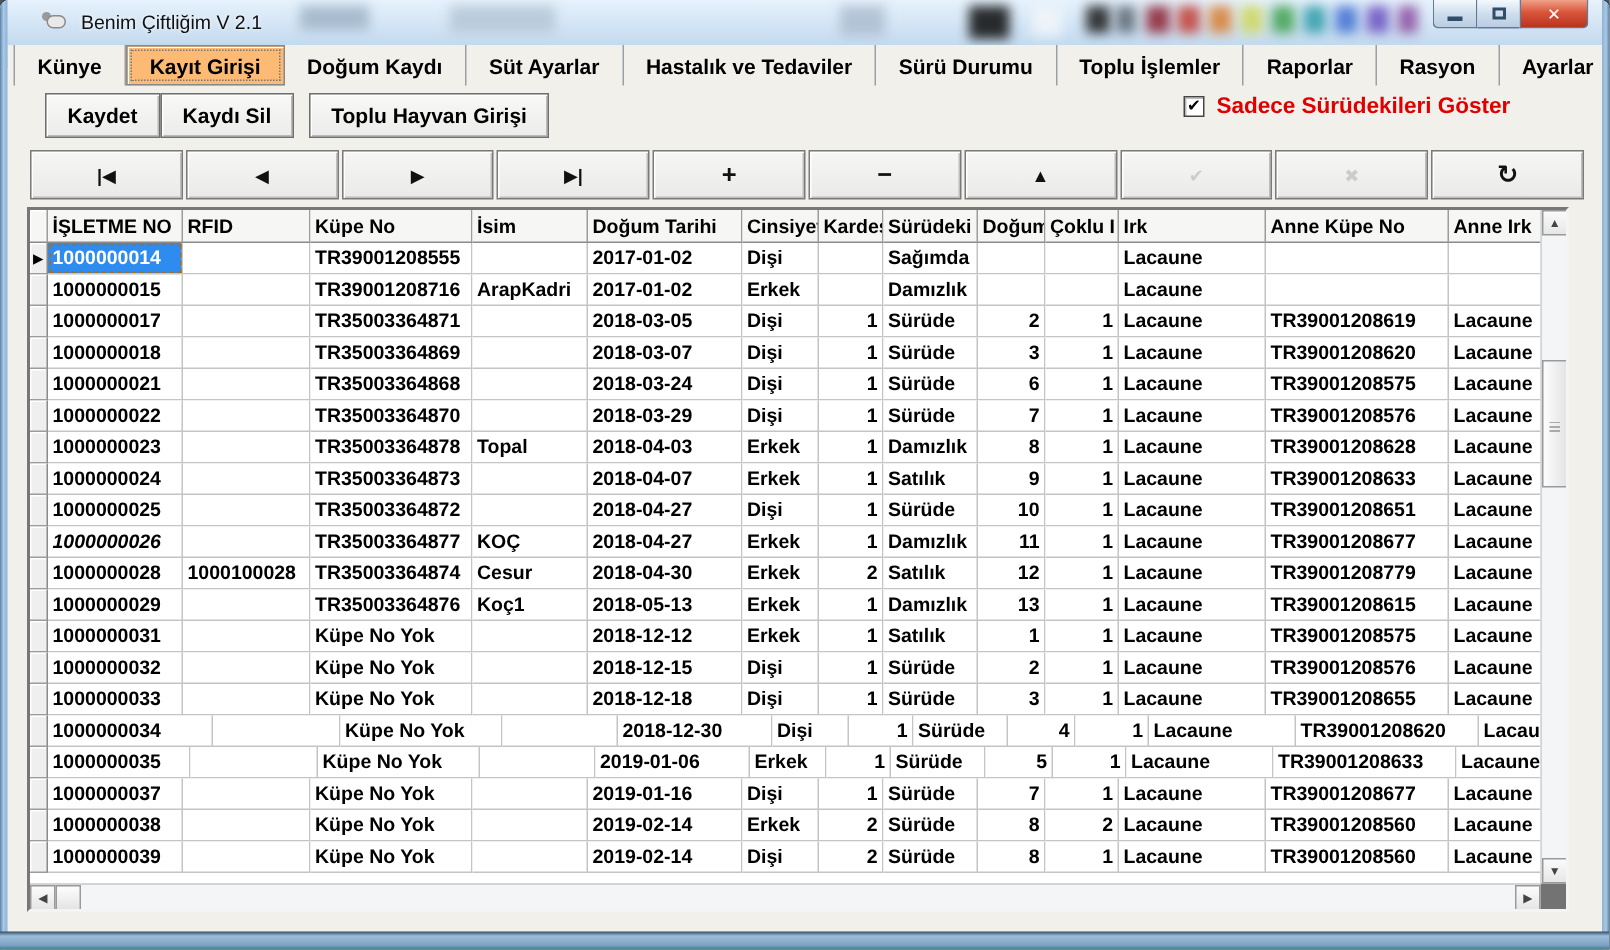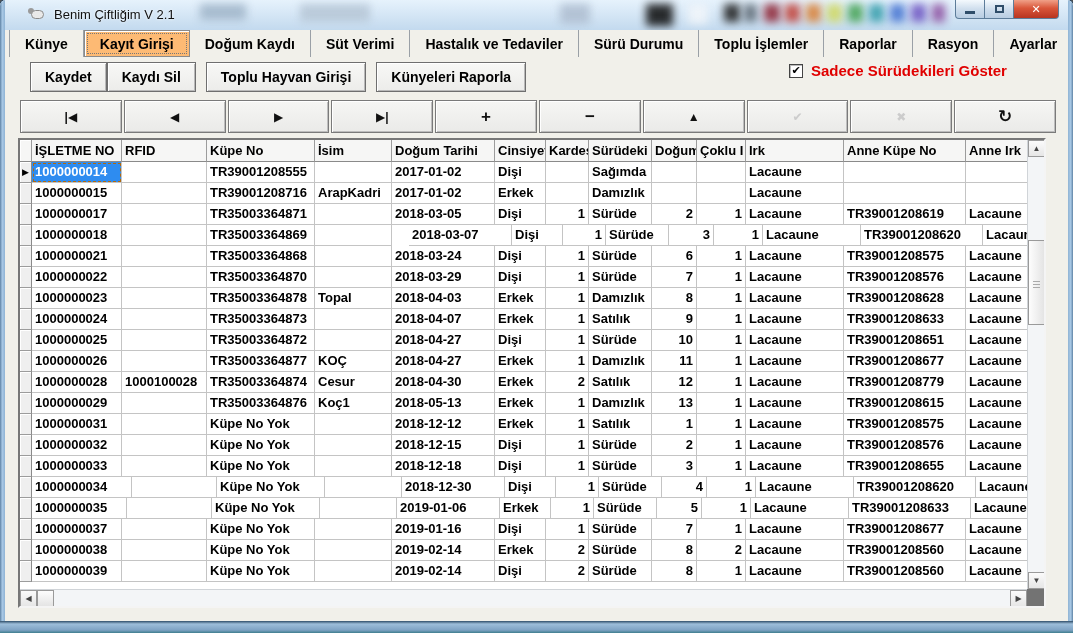"Süt Verimi" div.tab { text: Verimi -> Ayarlar }
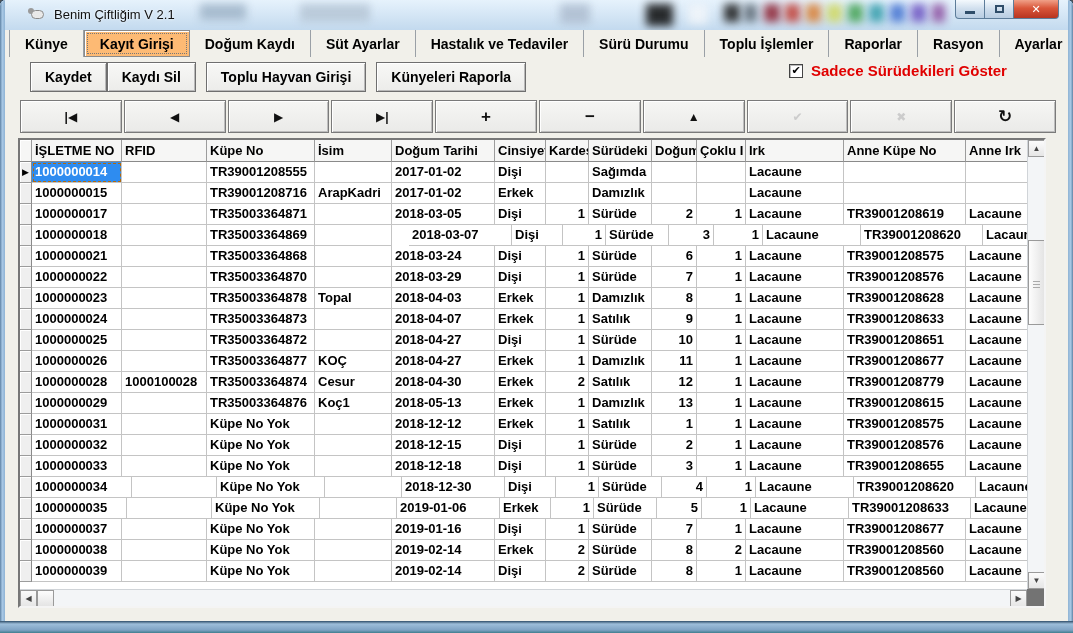"Künyeleri Raporla" div.btn { html: <div>Künyeleri Raporla</div> -> none }
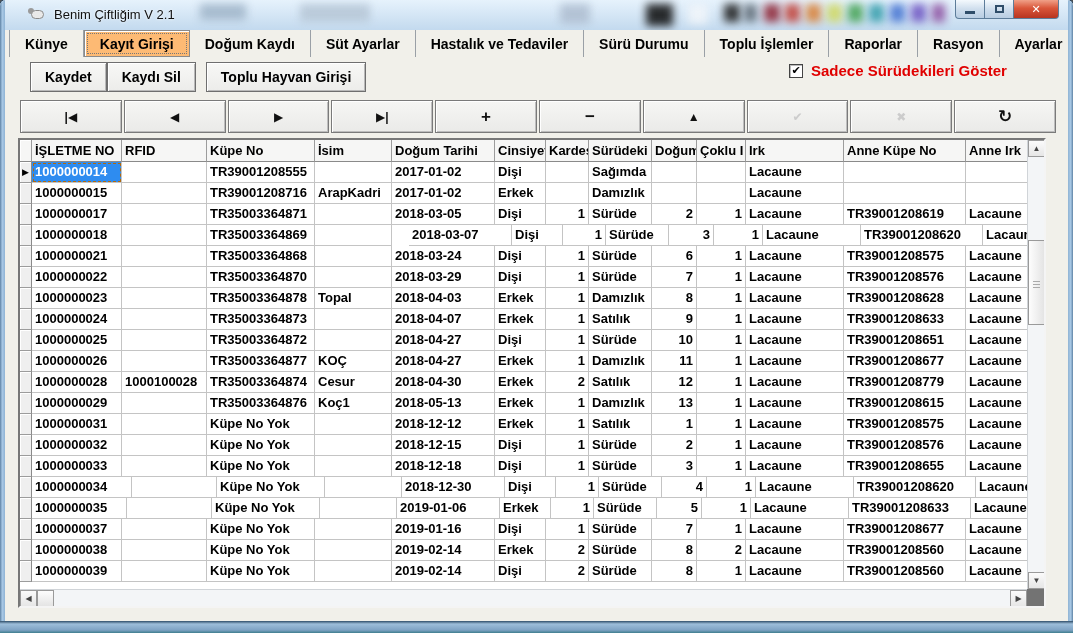"2018-03-07" div.gcell { margin-left: 17px -> none }
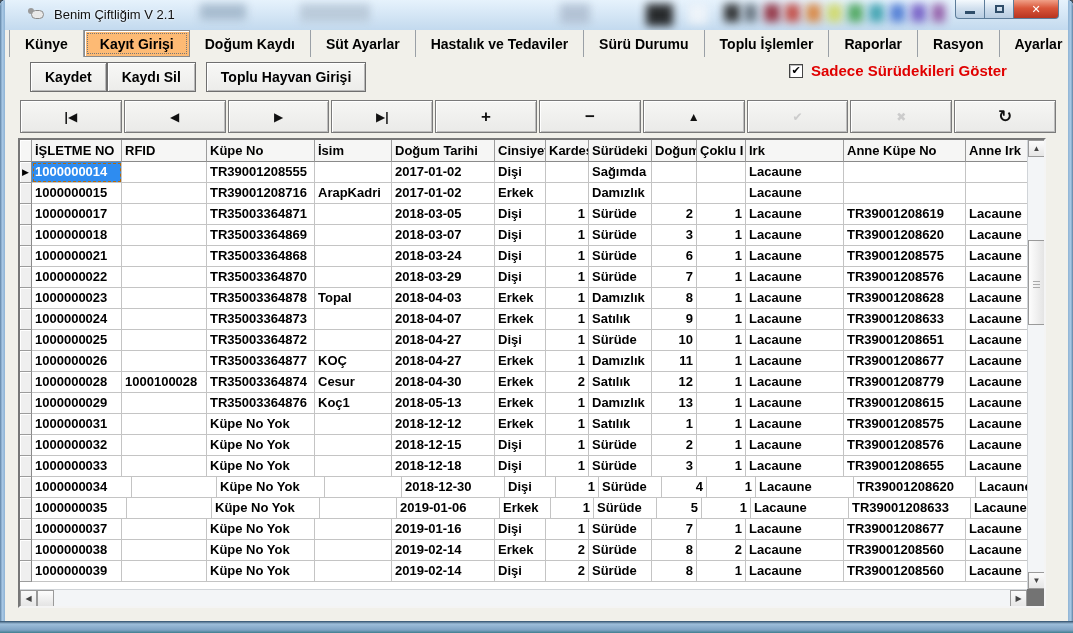"1000000026" div.gcell { font-style: none -> italic }
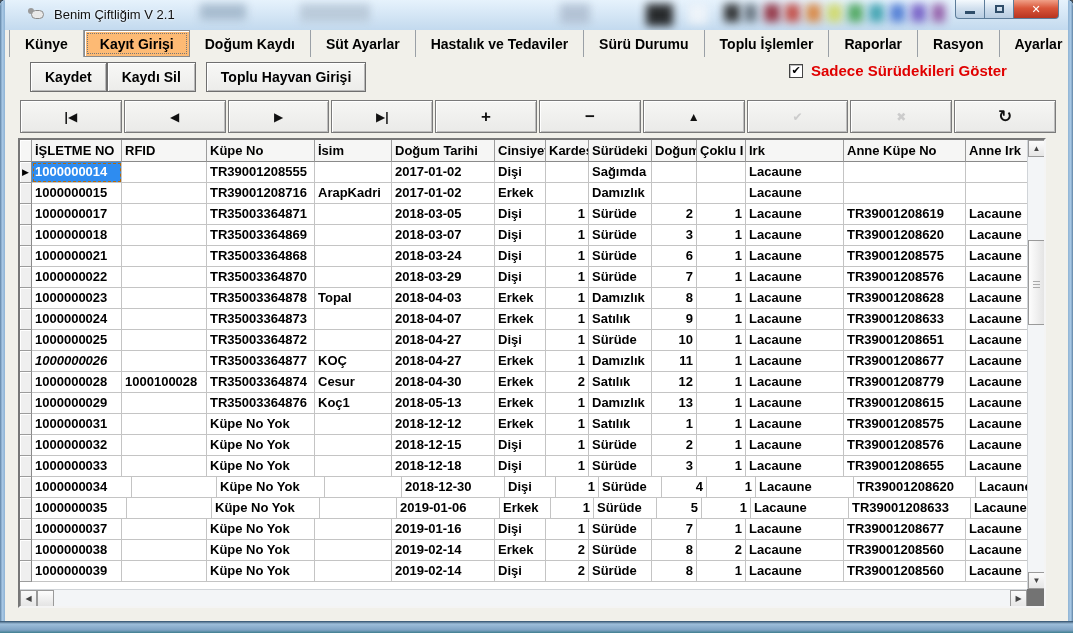"1000000034" div.gcell { width: 100px -> 110px }
